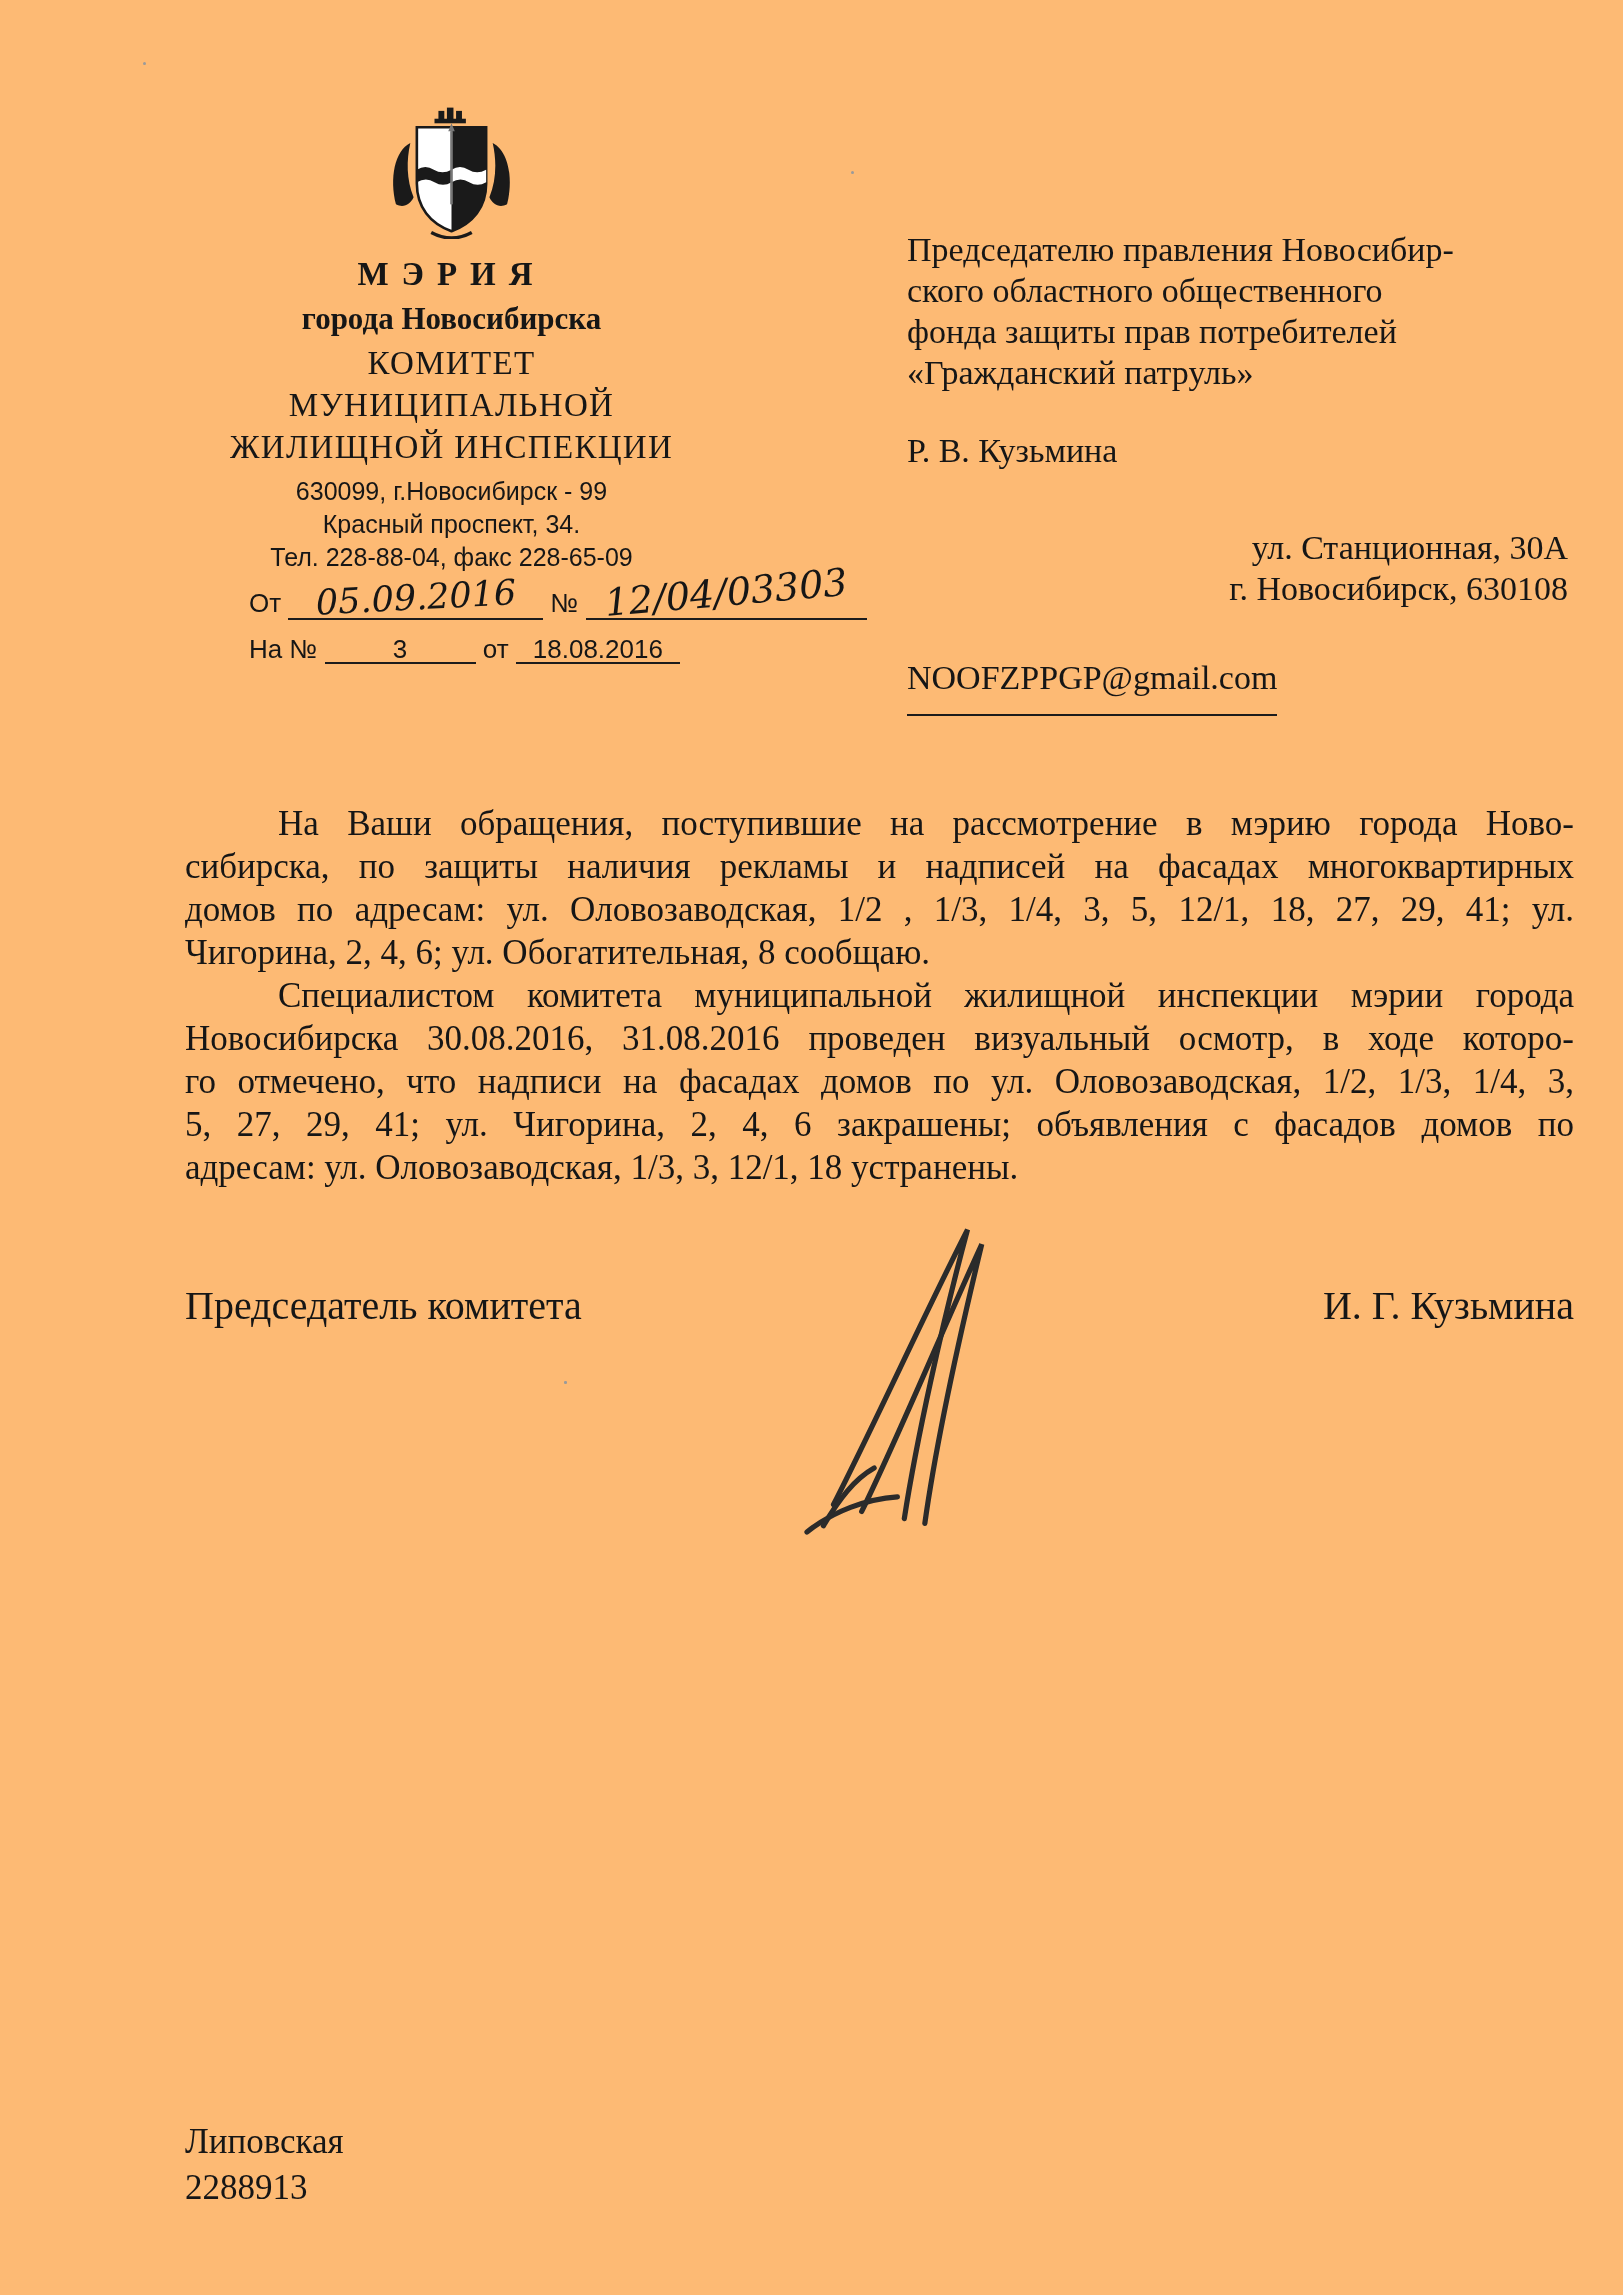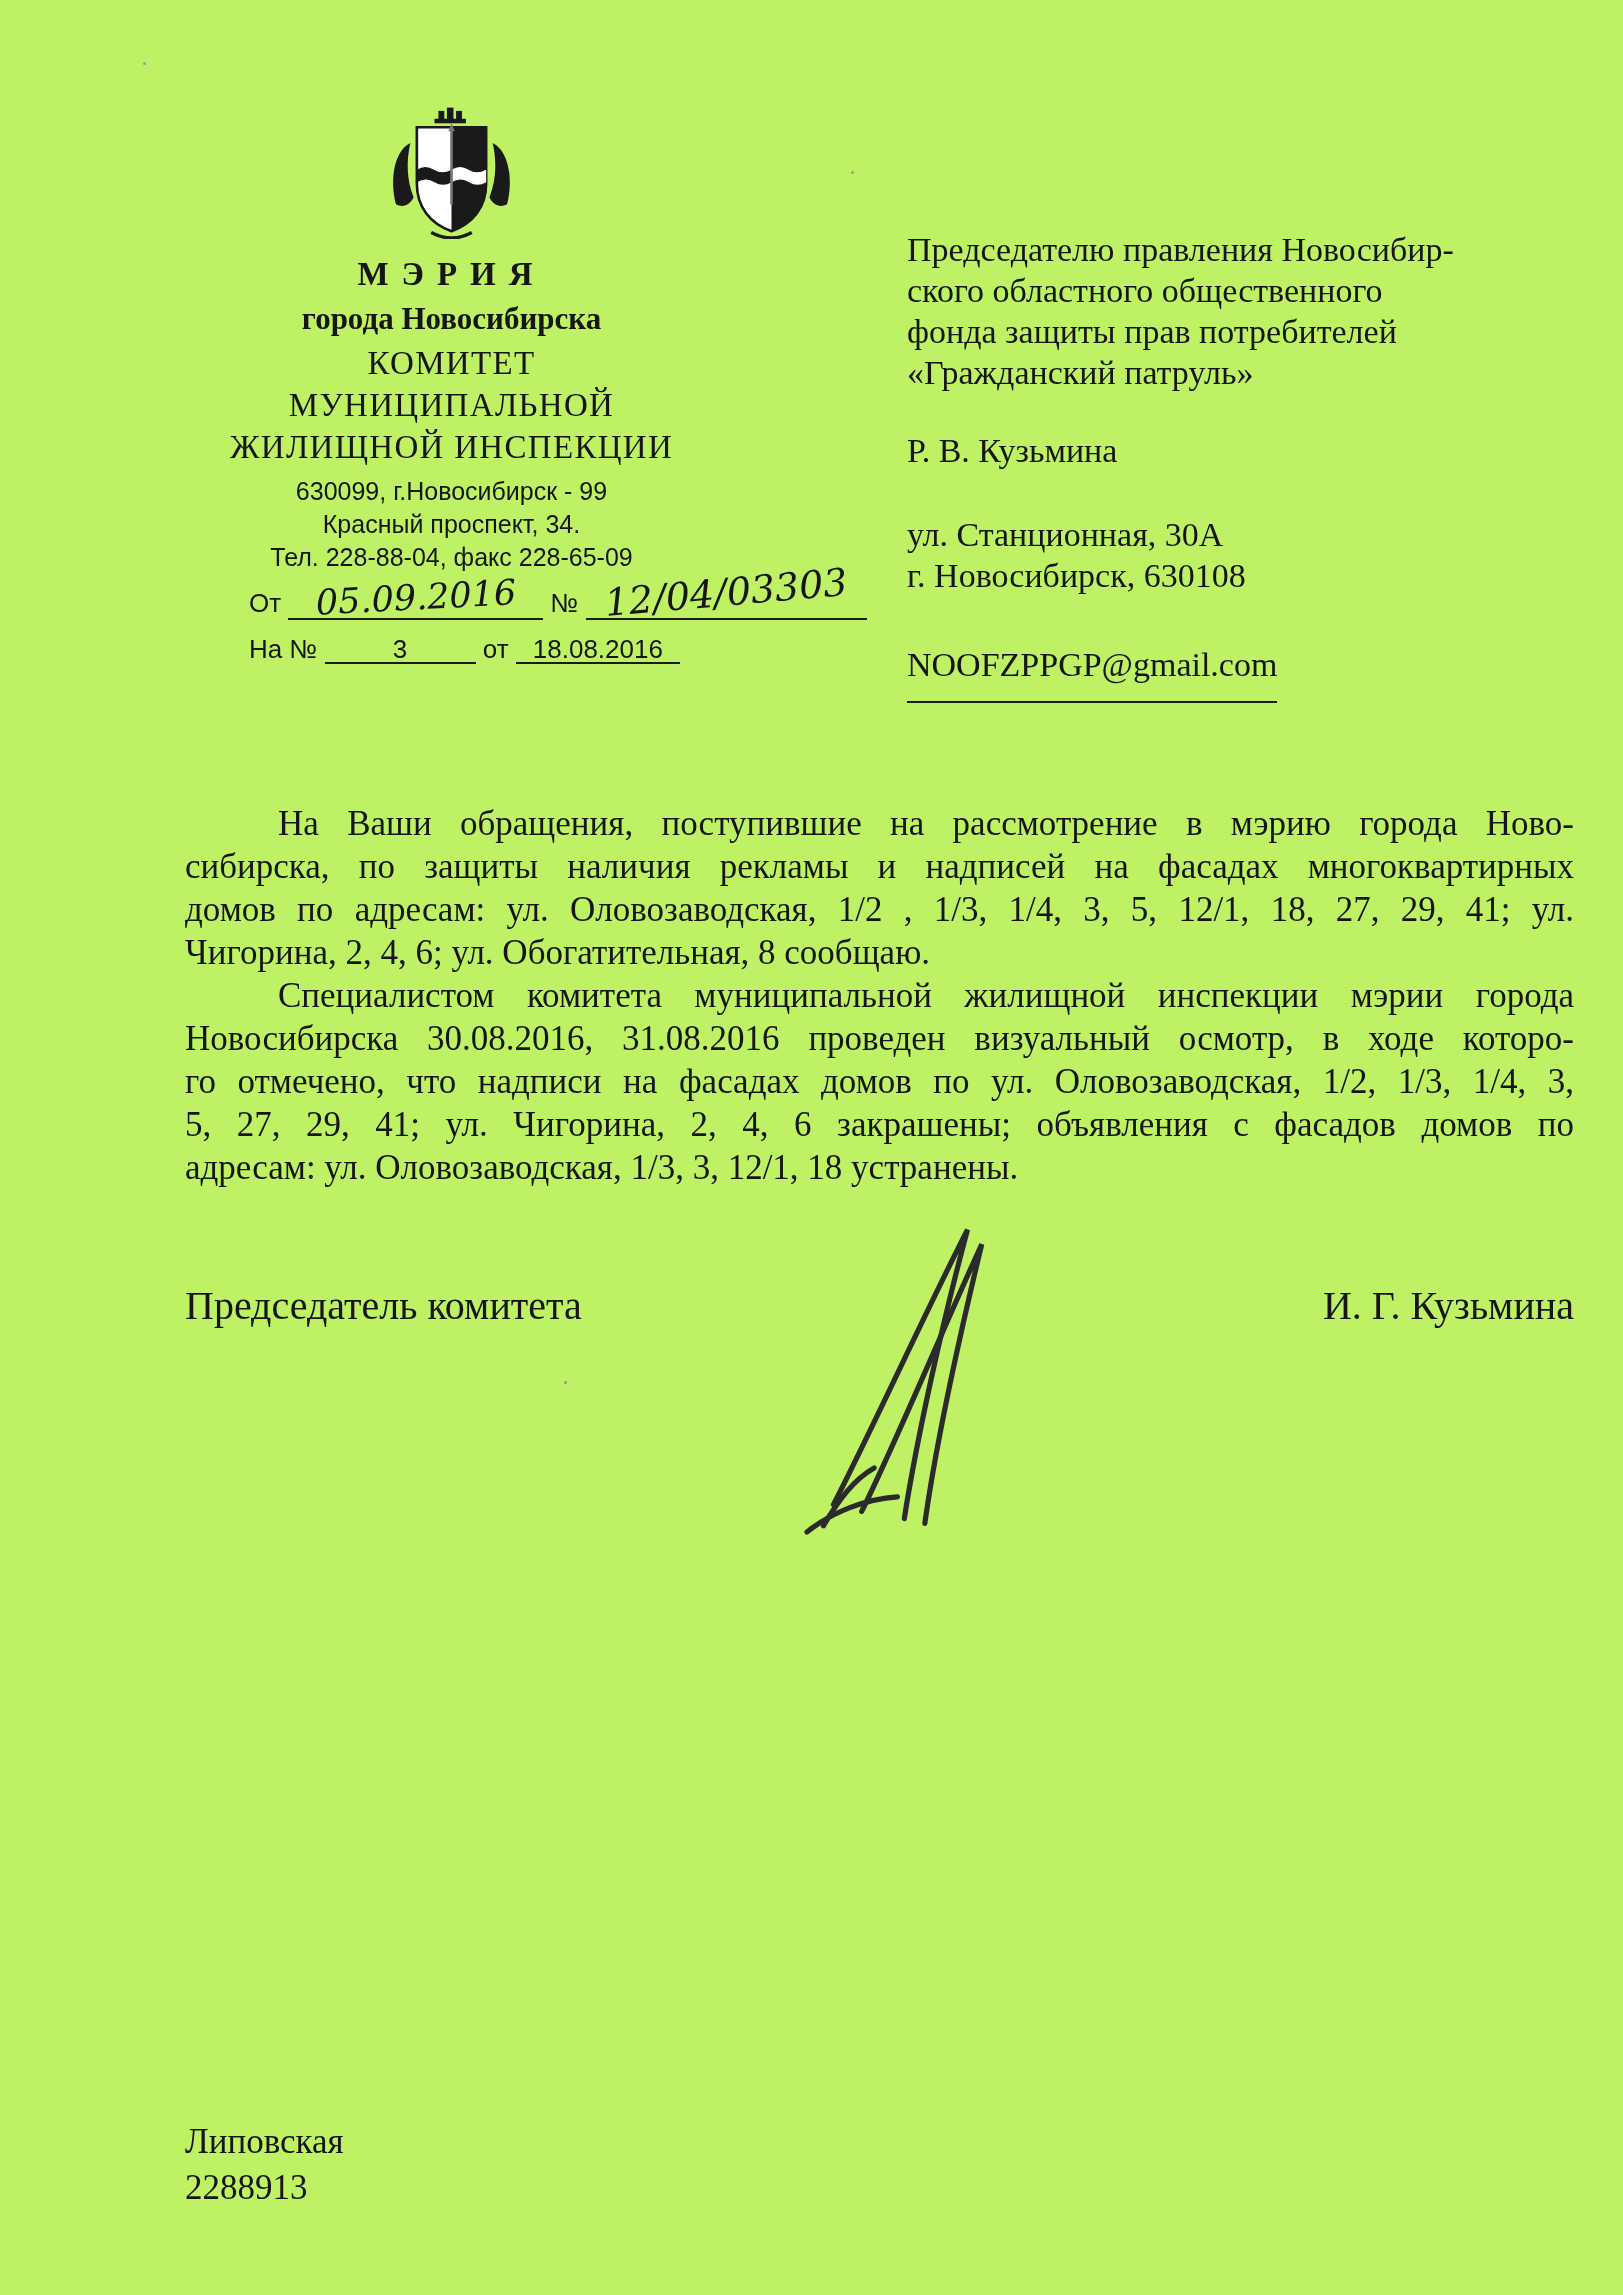"МЭРИЯ" .page { background: #bef264 -> #fdba74 }
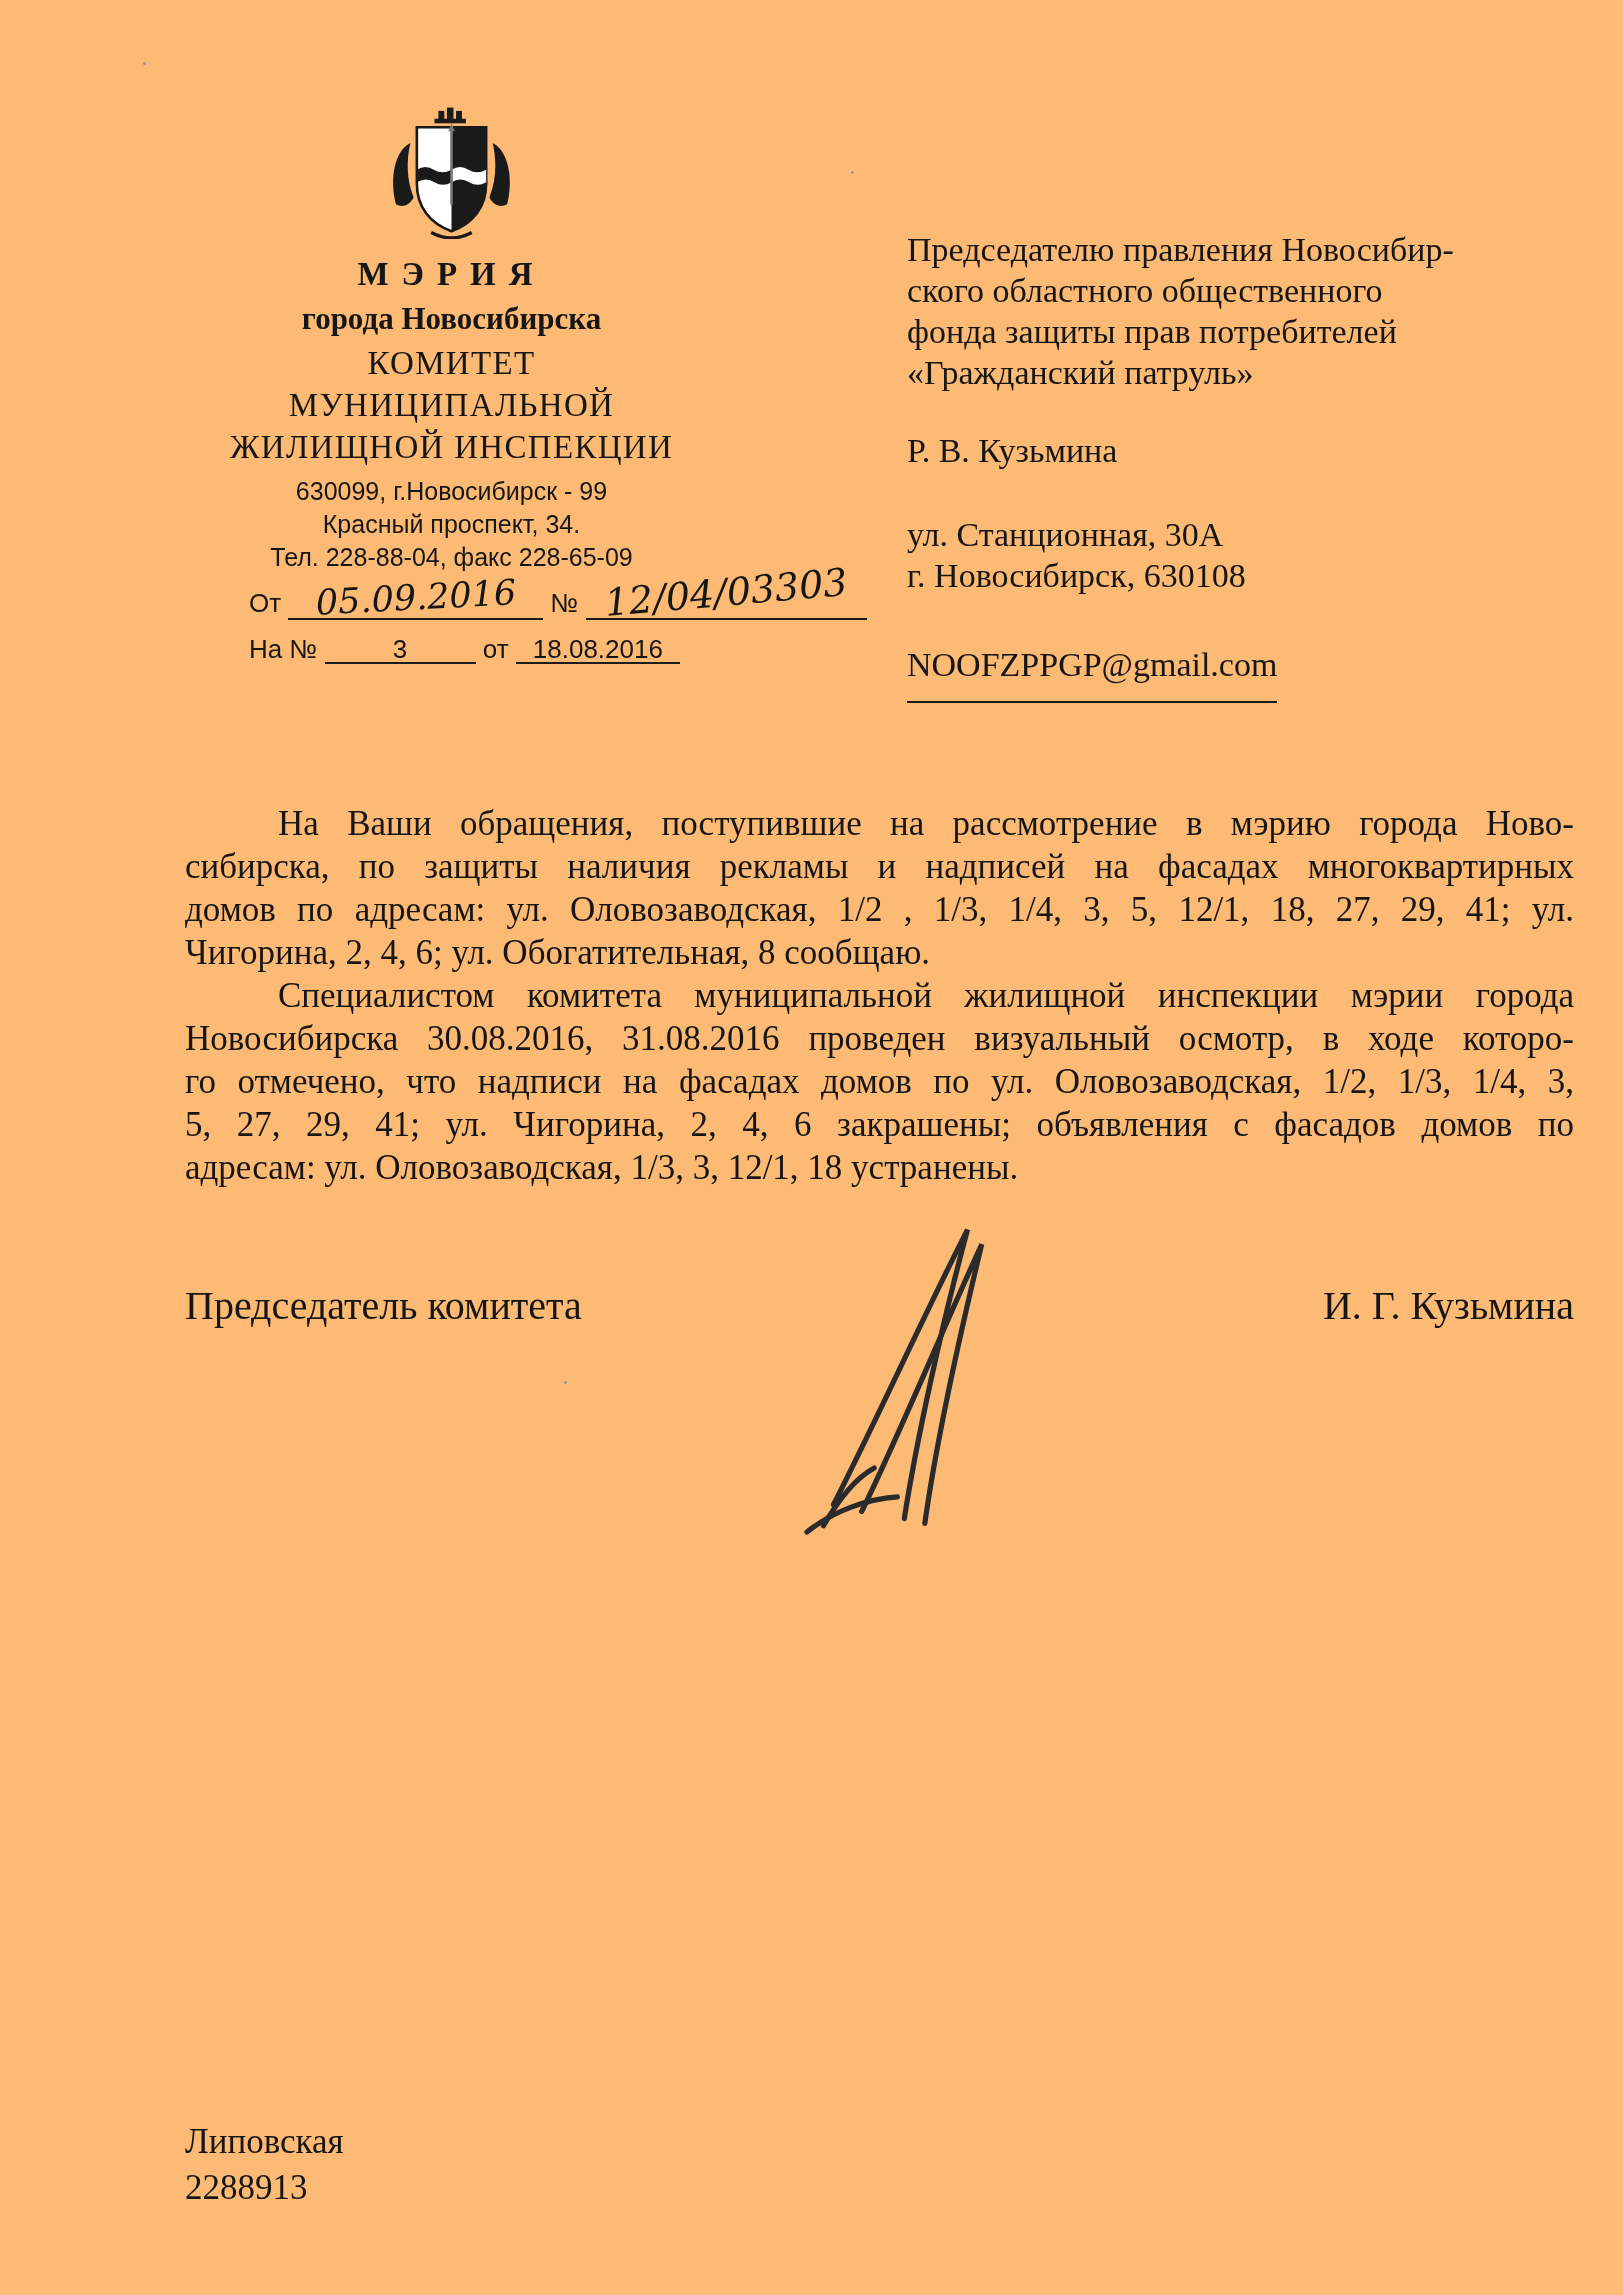"ул. Станционная, 30А" .addr-addr { margin-top: 43px -> 56px; text-align: none -> right }
